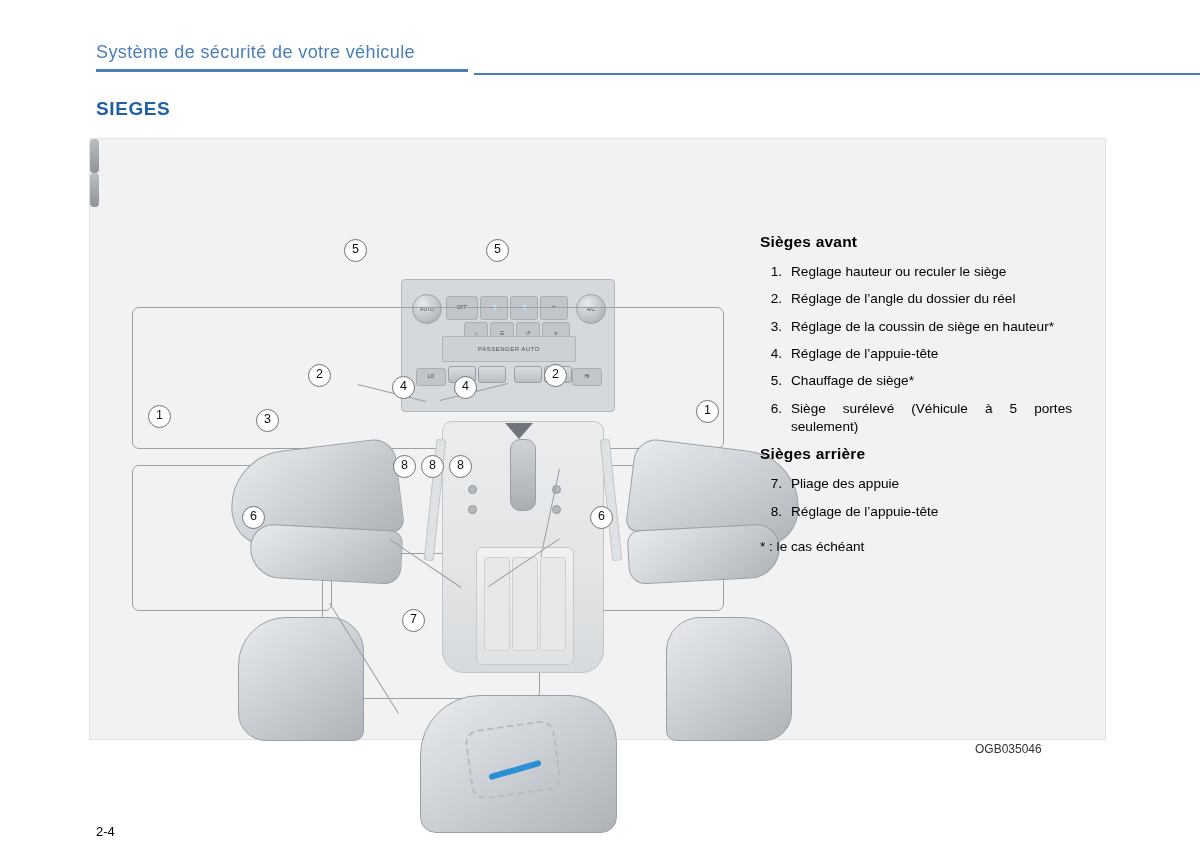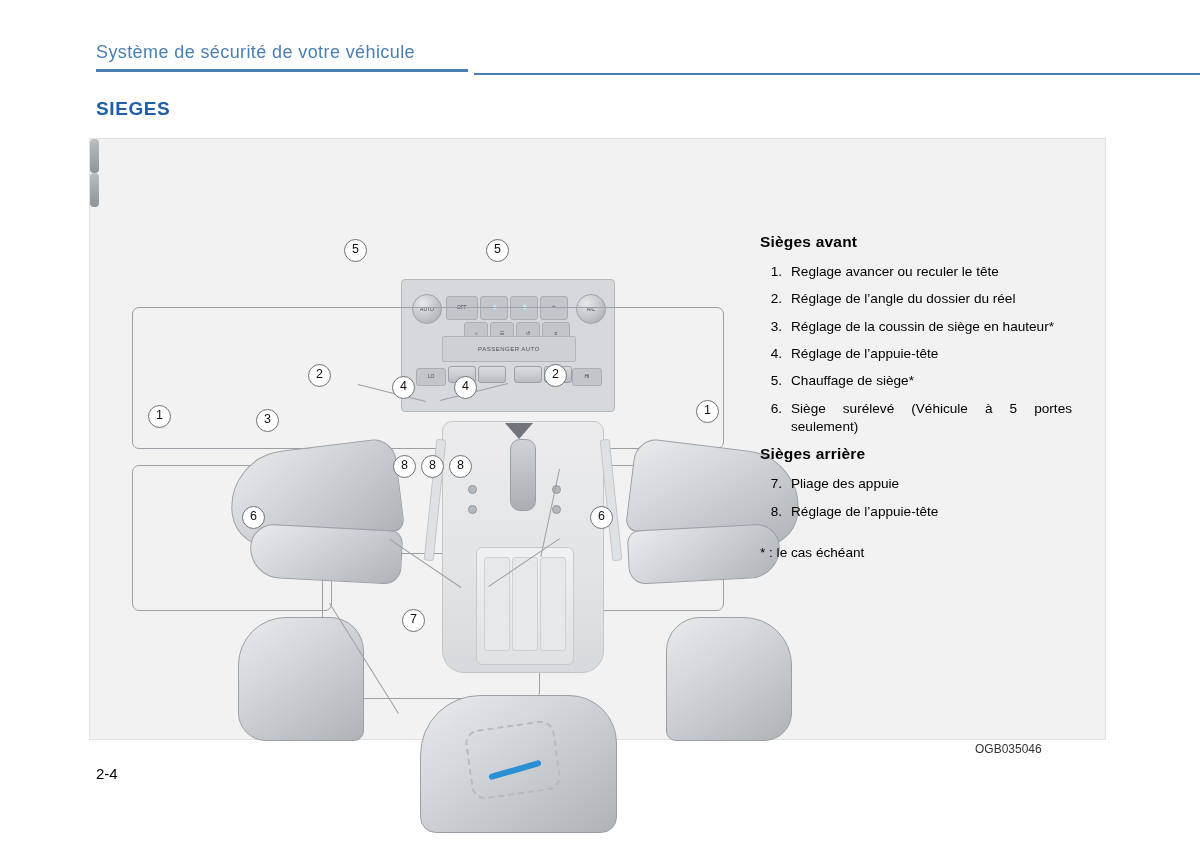"Reglage avancer ou reculer le" span { text: avancer ou reculer le tête -> hauteur ou reculer le siège }
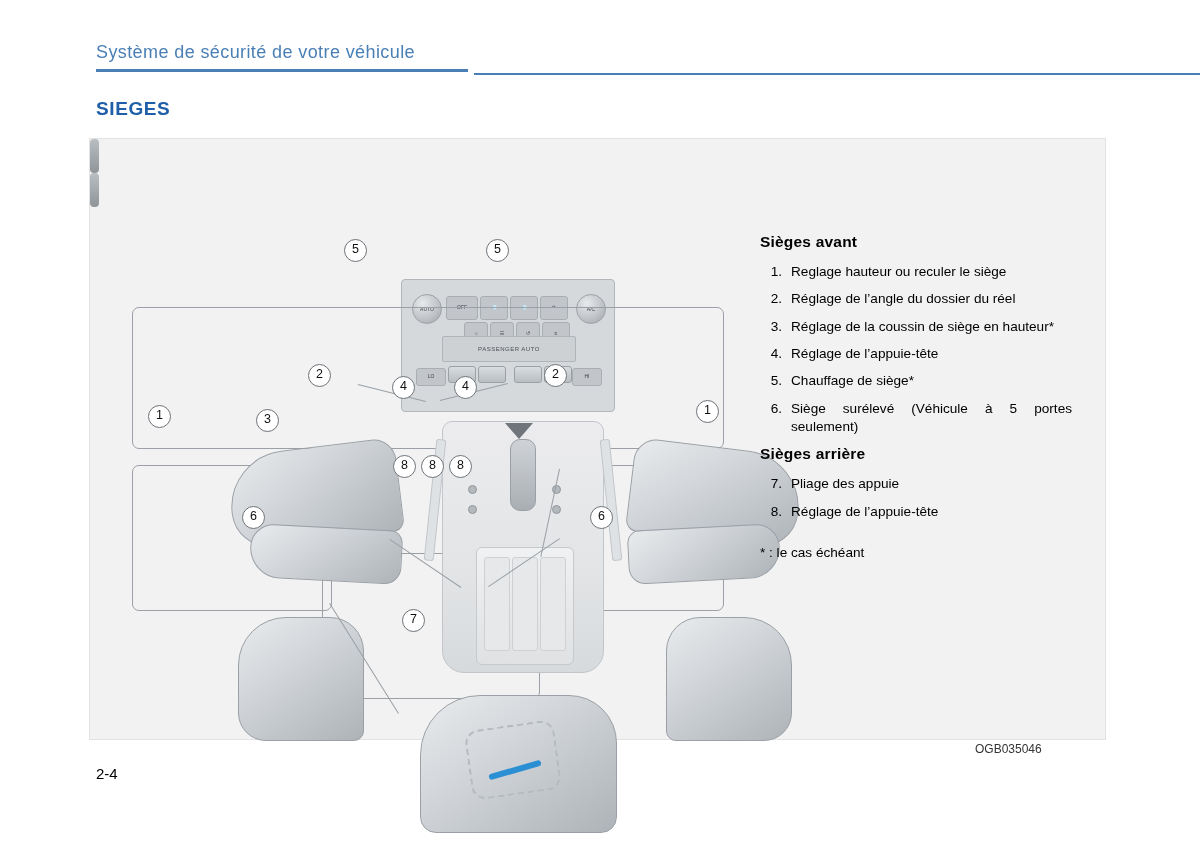"* : le cas échéant" .footnote { margin-top: 24px -> 18px }
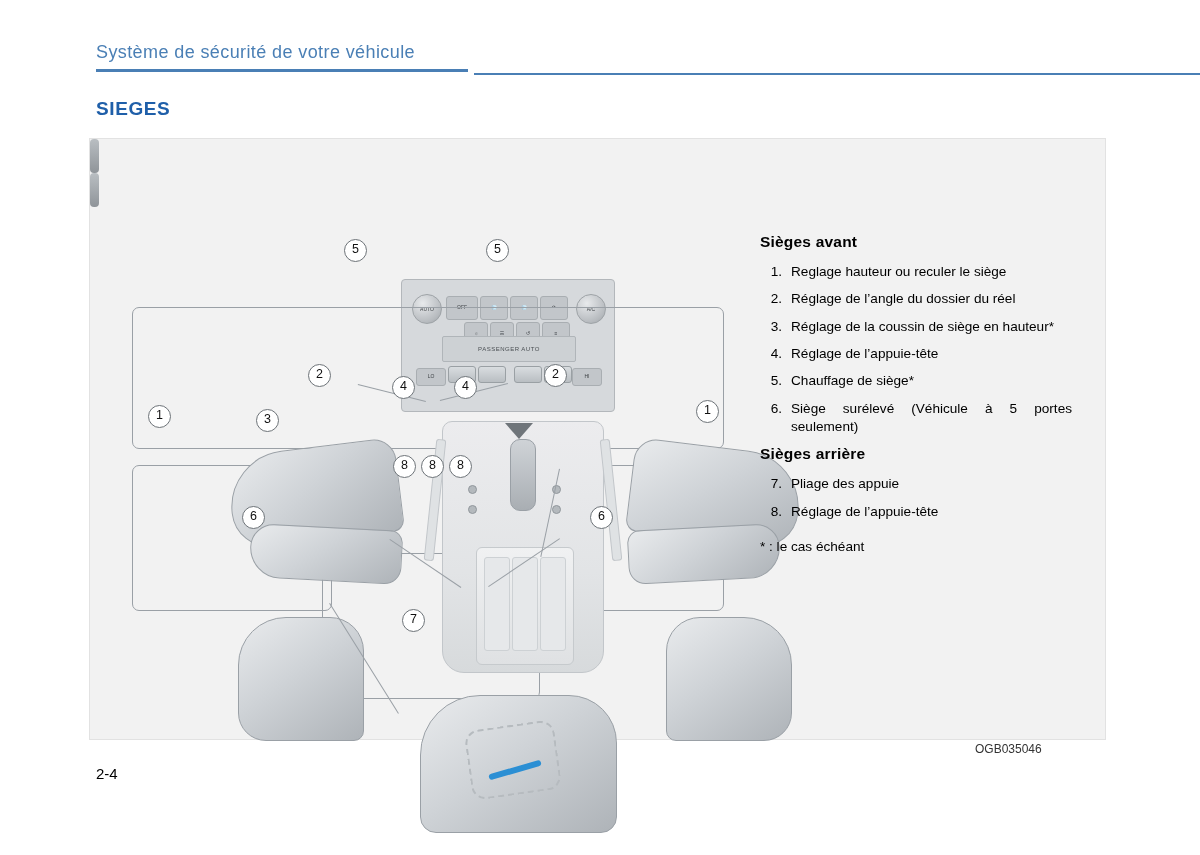"2-4" .page-num { font-size: 15px -> 13px; top: 765px -> 824px }
